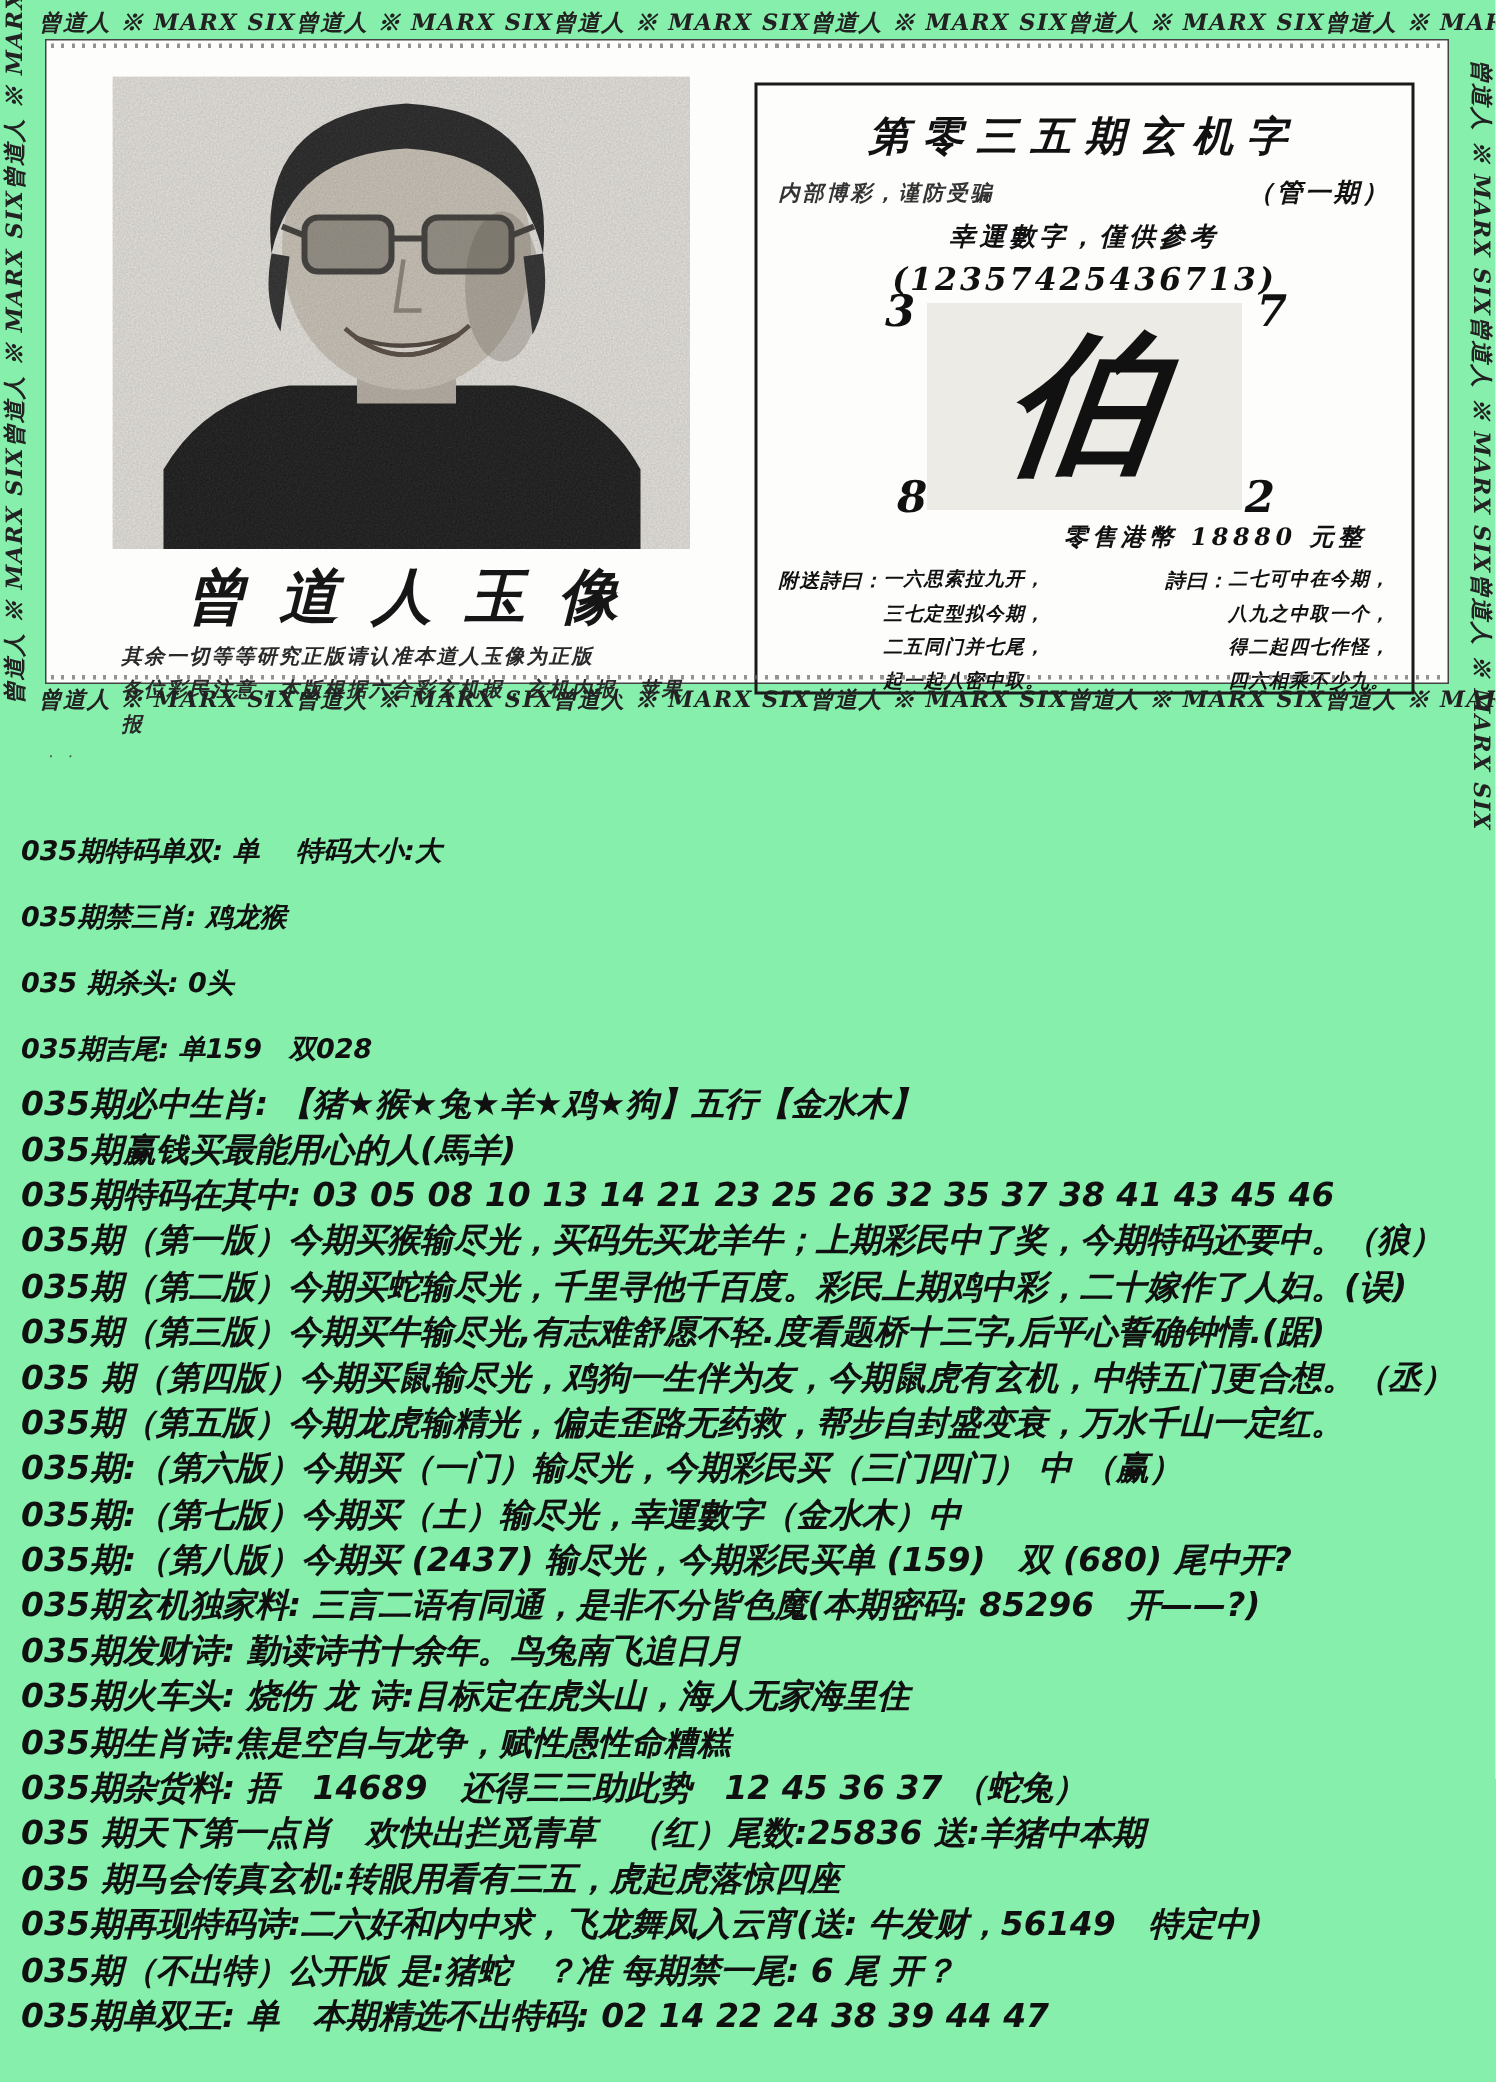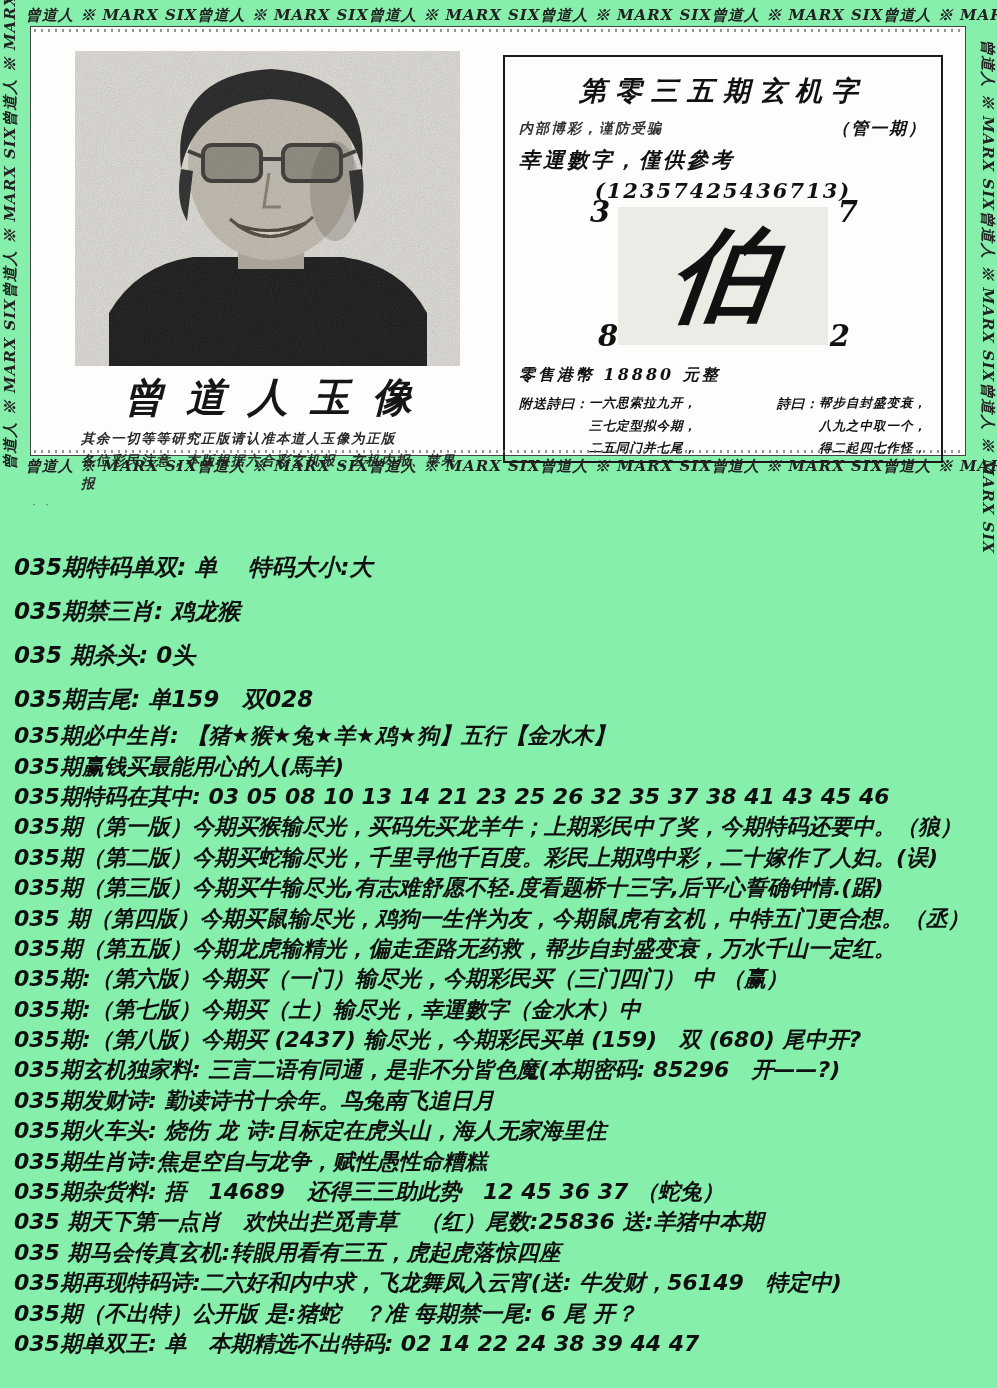"幸運數字，僅供參考" .lucky-note { font-size: 21px -> 17px; text-align: none -> center }
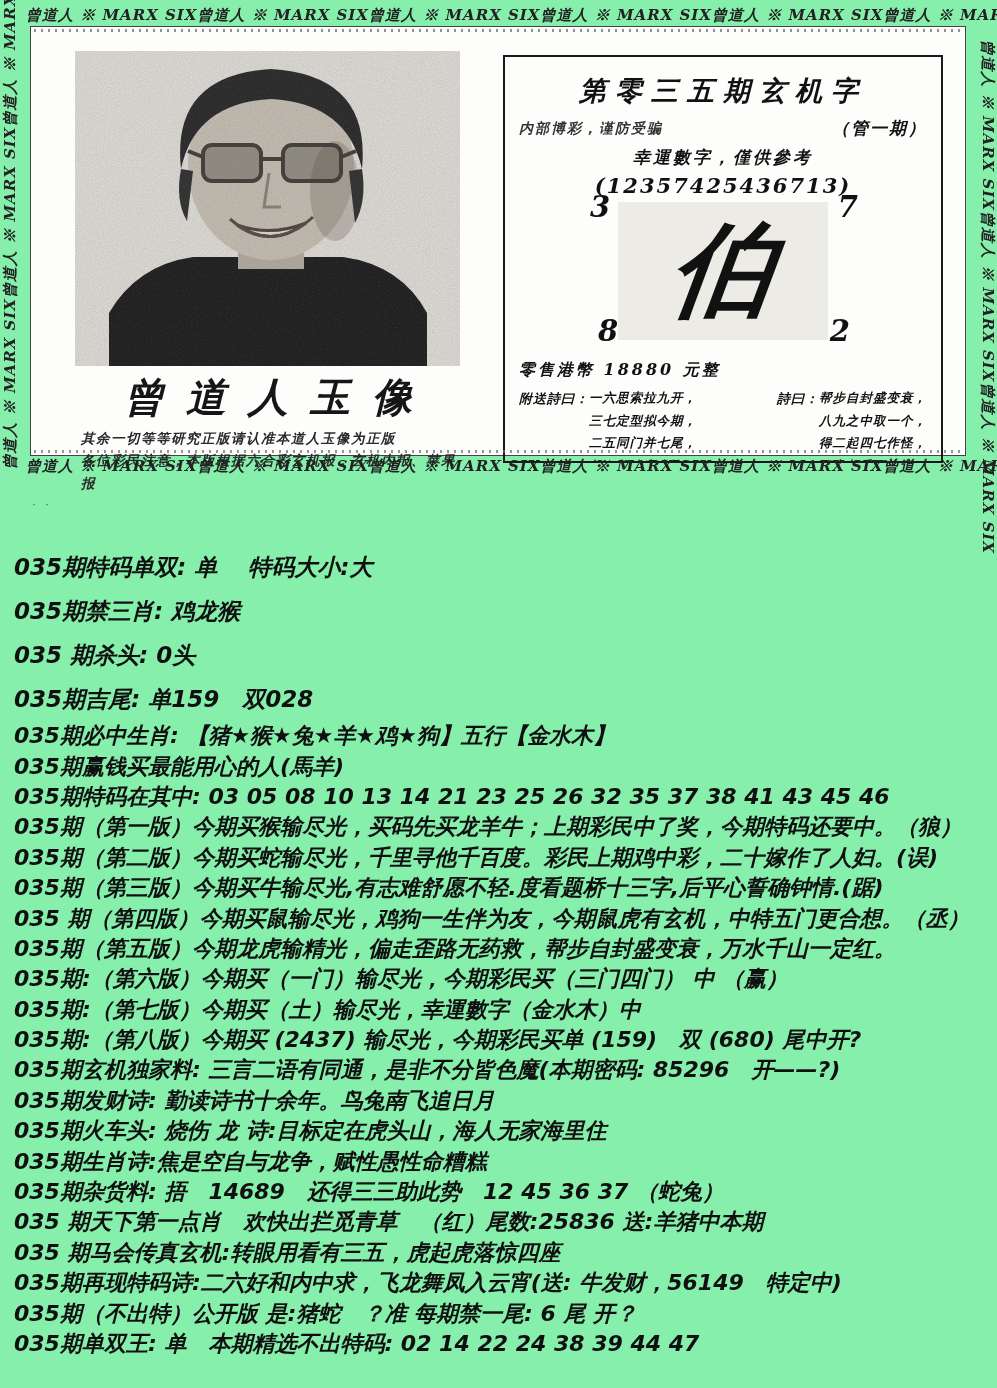"零售港幣 18880 元整" .price-line { margin: 20px 16px 6px 0 -> 8px 16px 6px 0; text-align: none -> right }
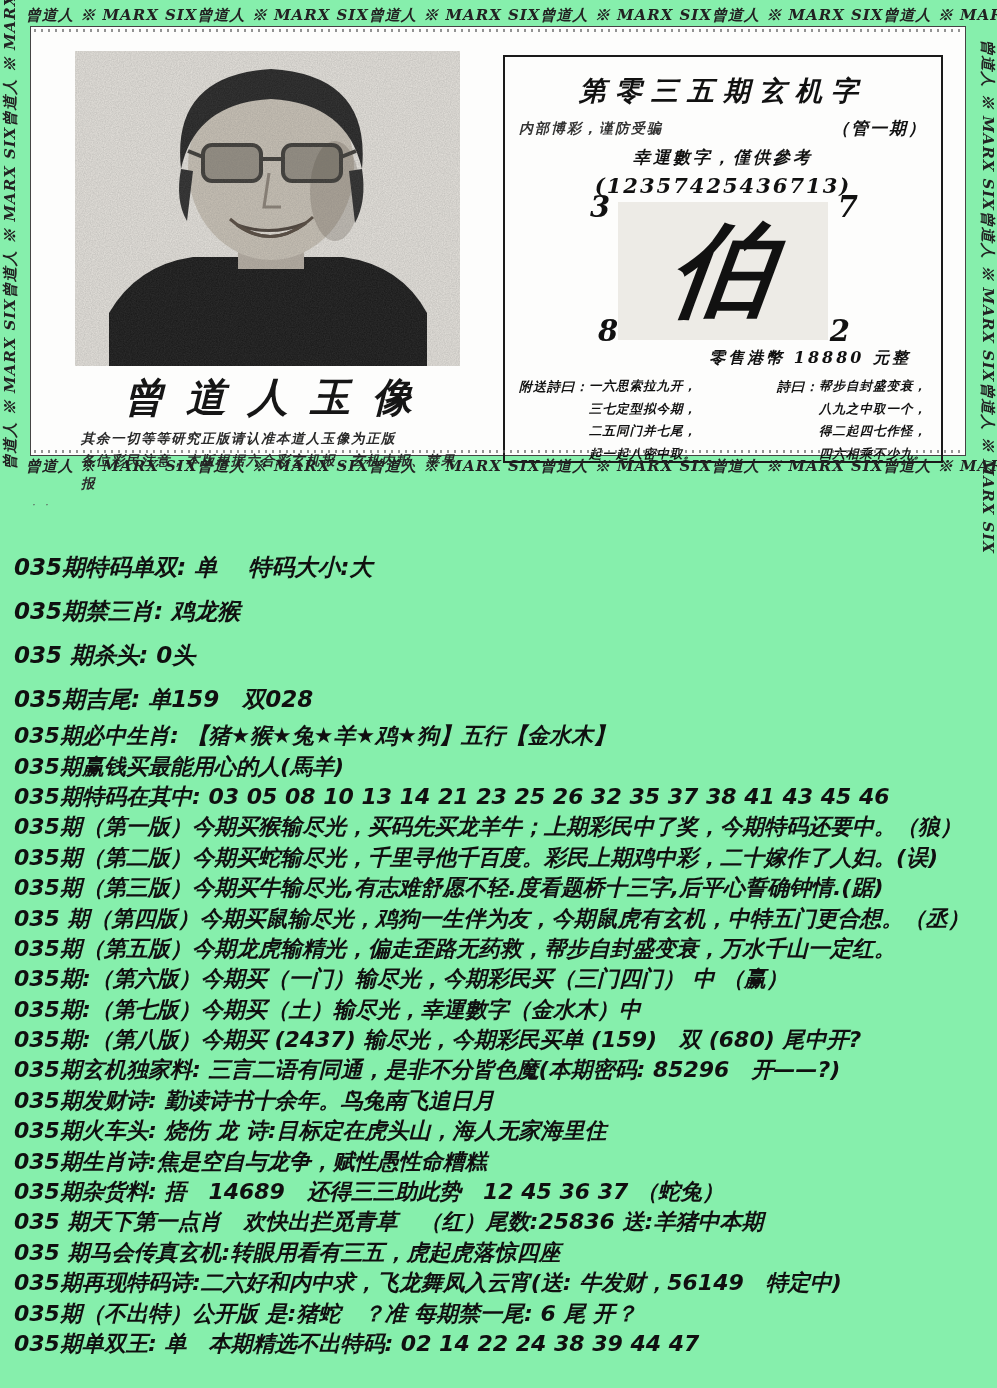"帮步自封盛变衰，" div { text: 帮步自封盛变衰 -> 二七可中在今期 }
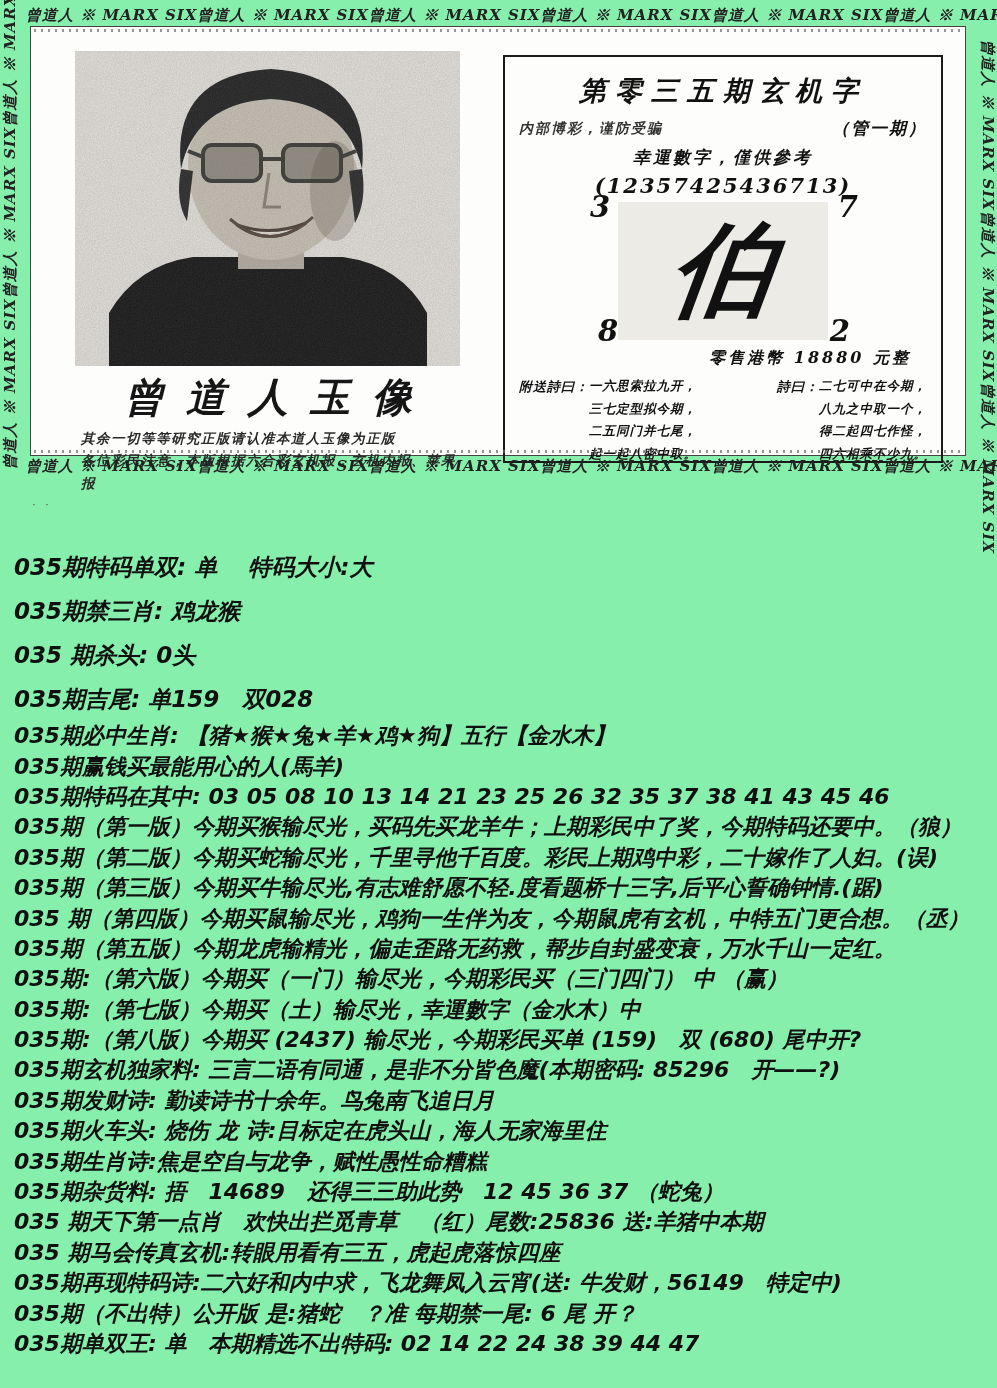"035期特码单双: 单 特码大小:大" .body-line.tall { font-size: 23px -> 18px }
